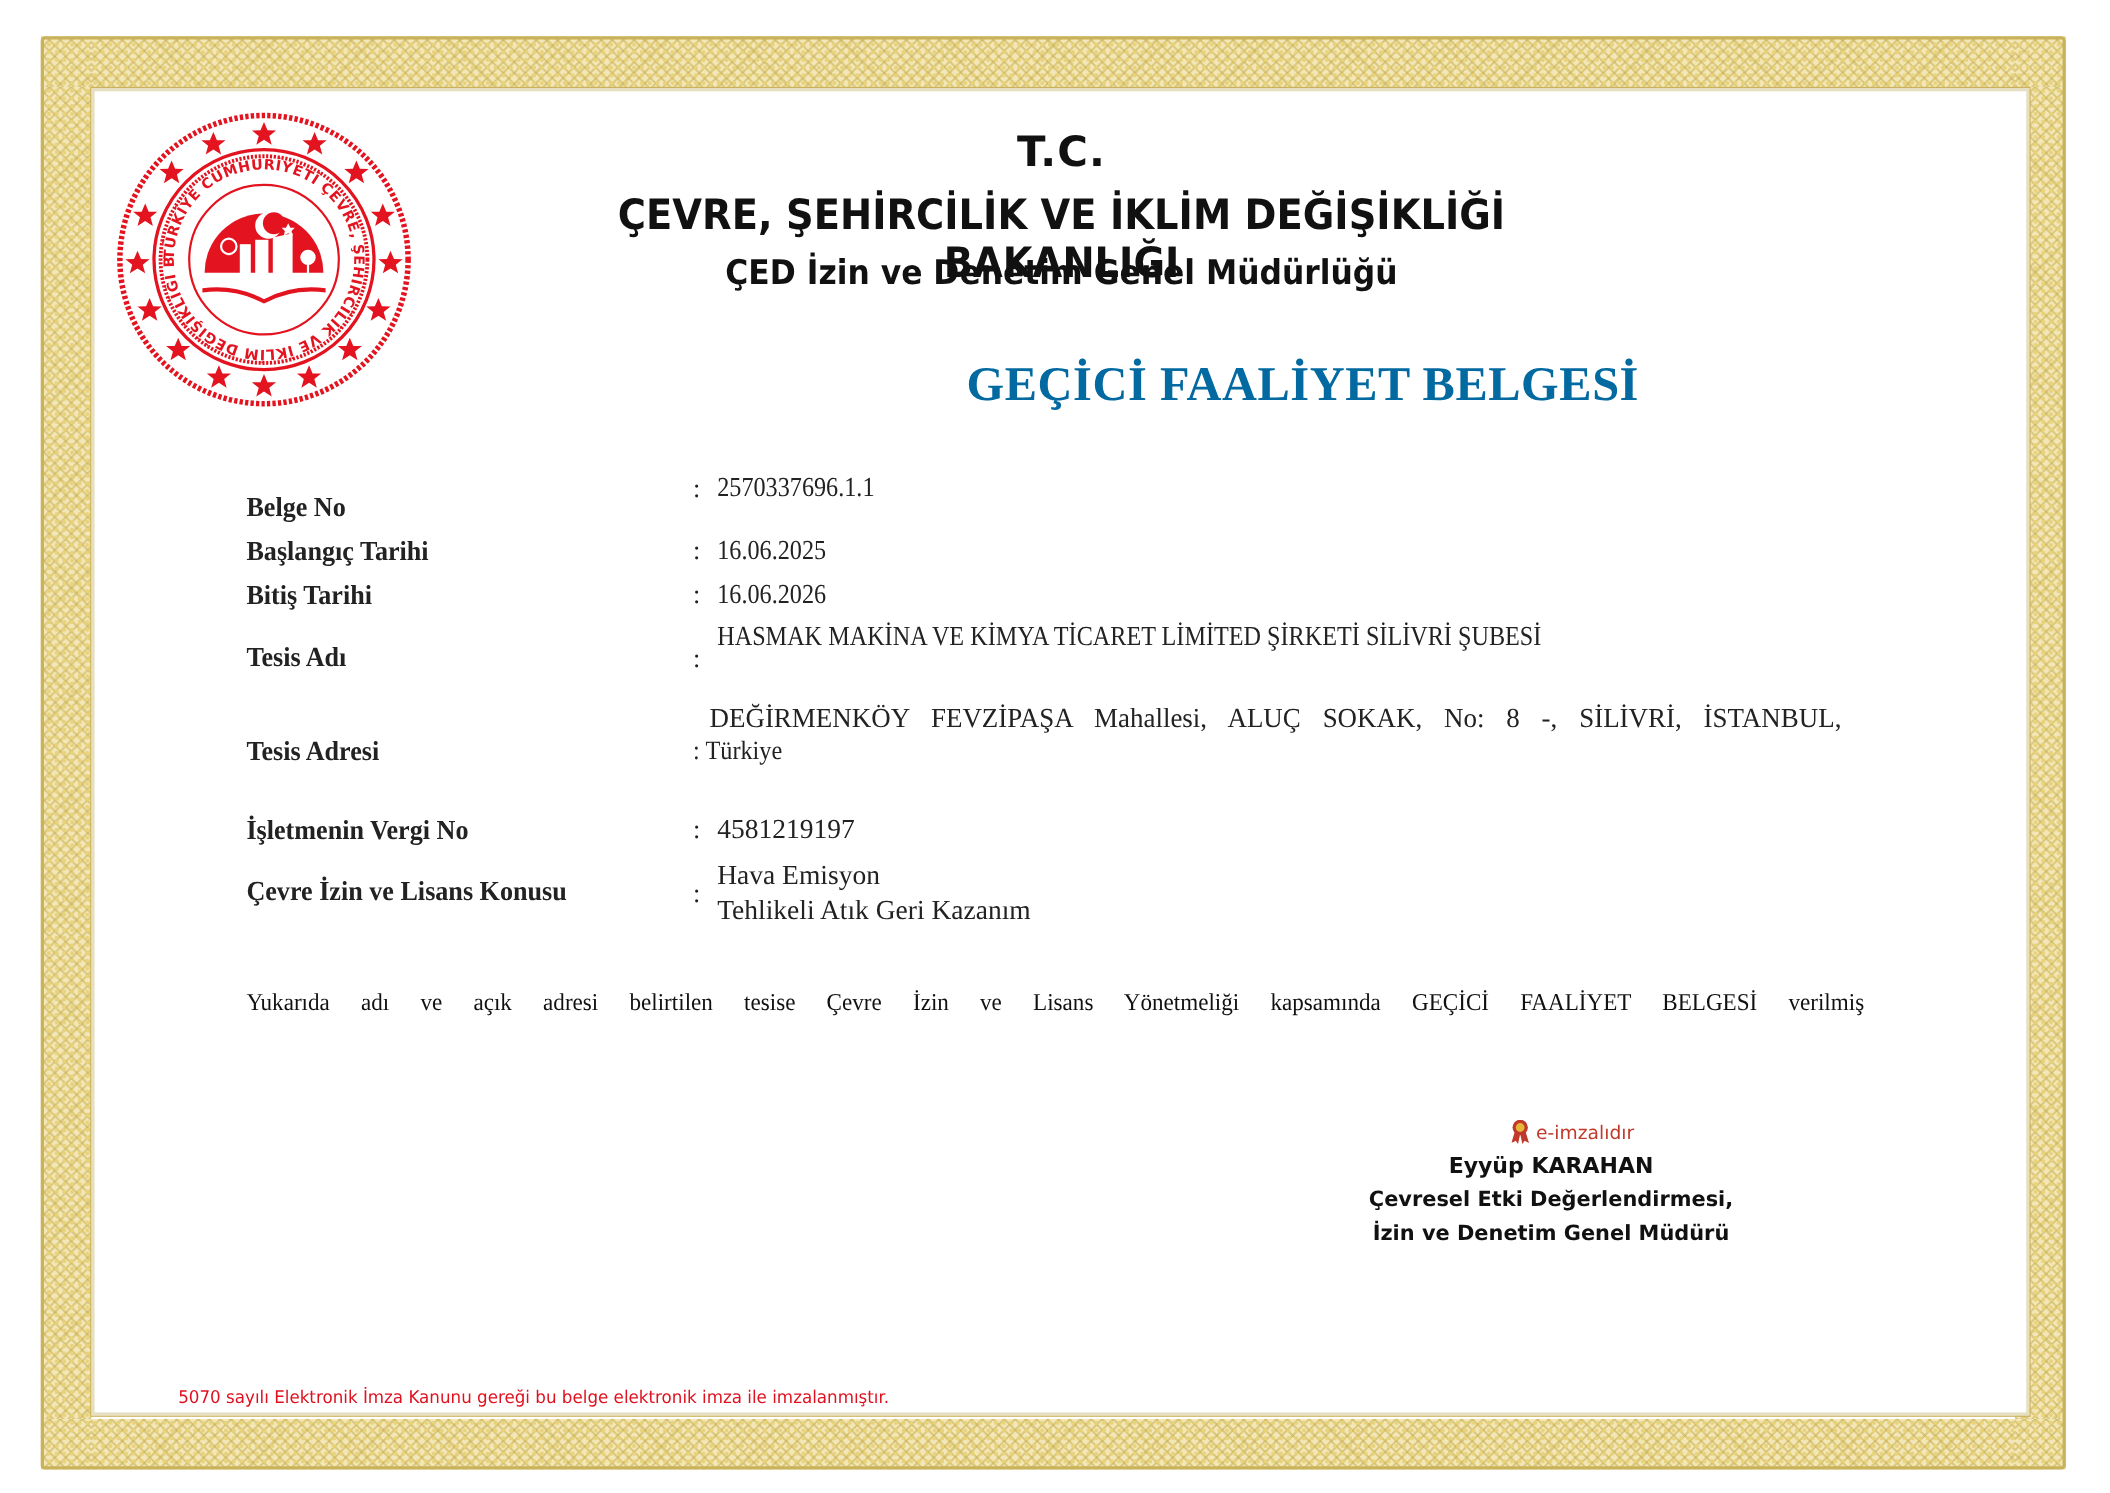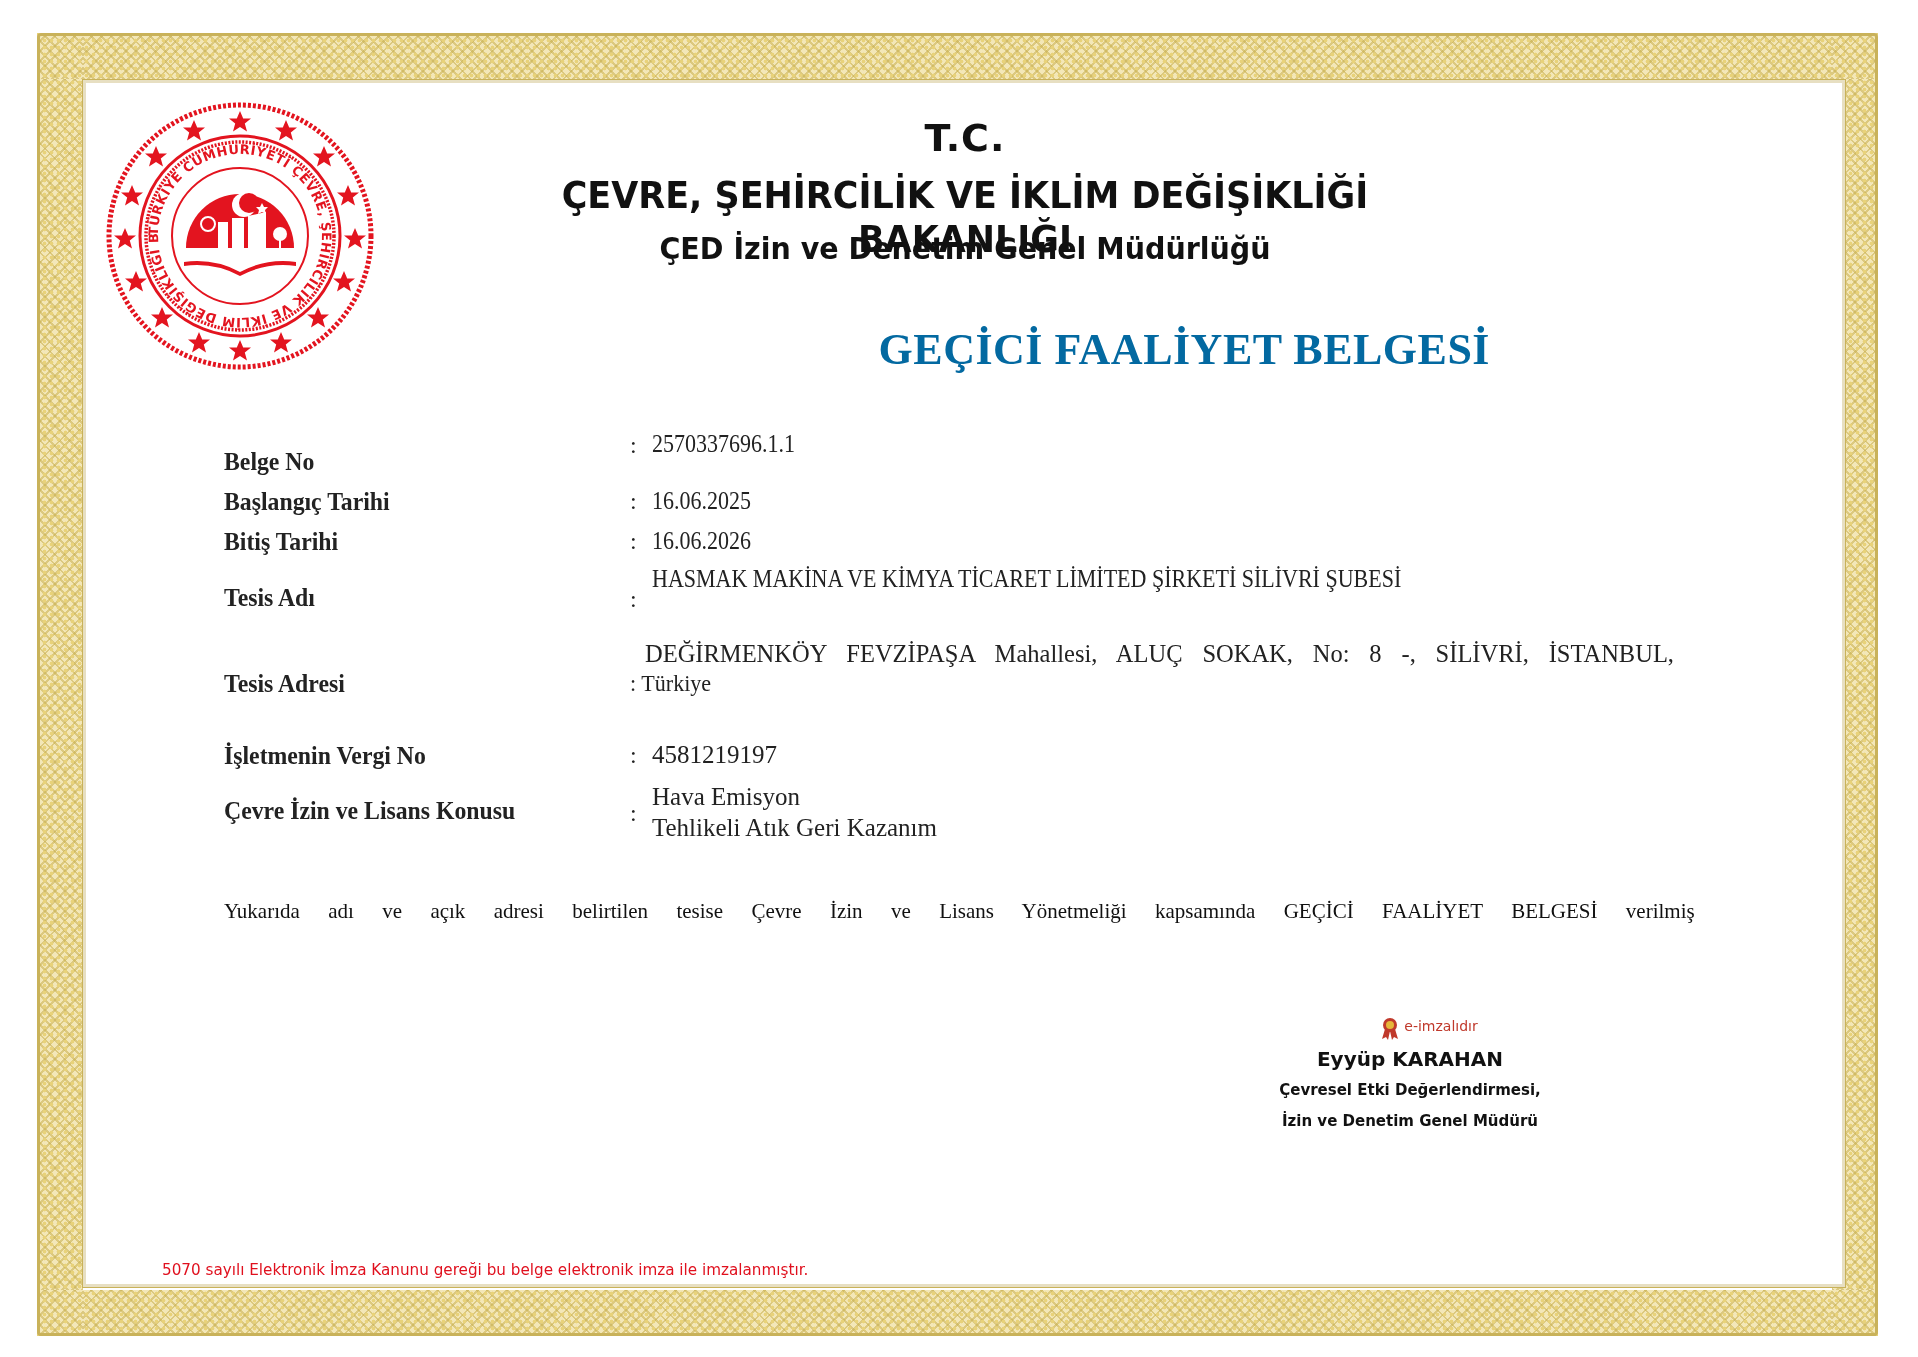"e-imzalıdır" .esign { align-items: flex-start -> flex-end; font-size: 14px -> 17px }
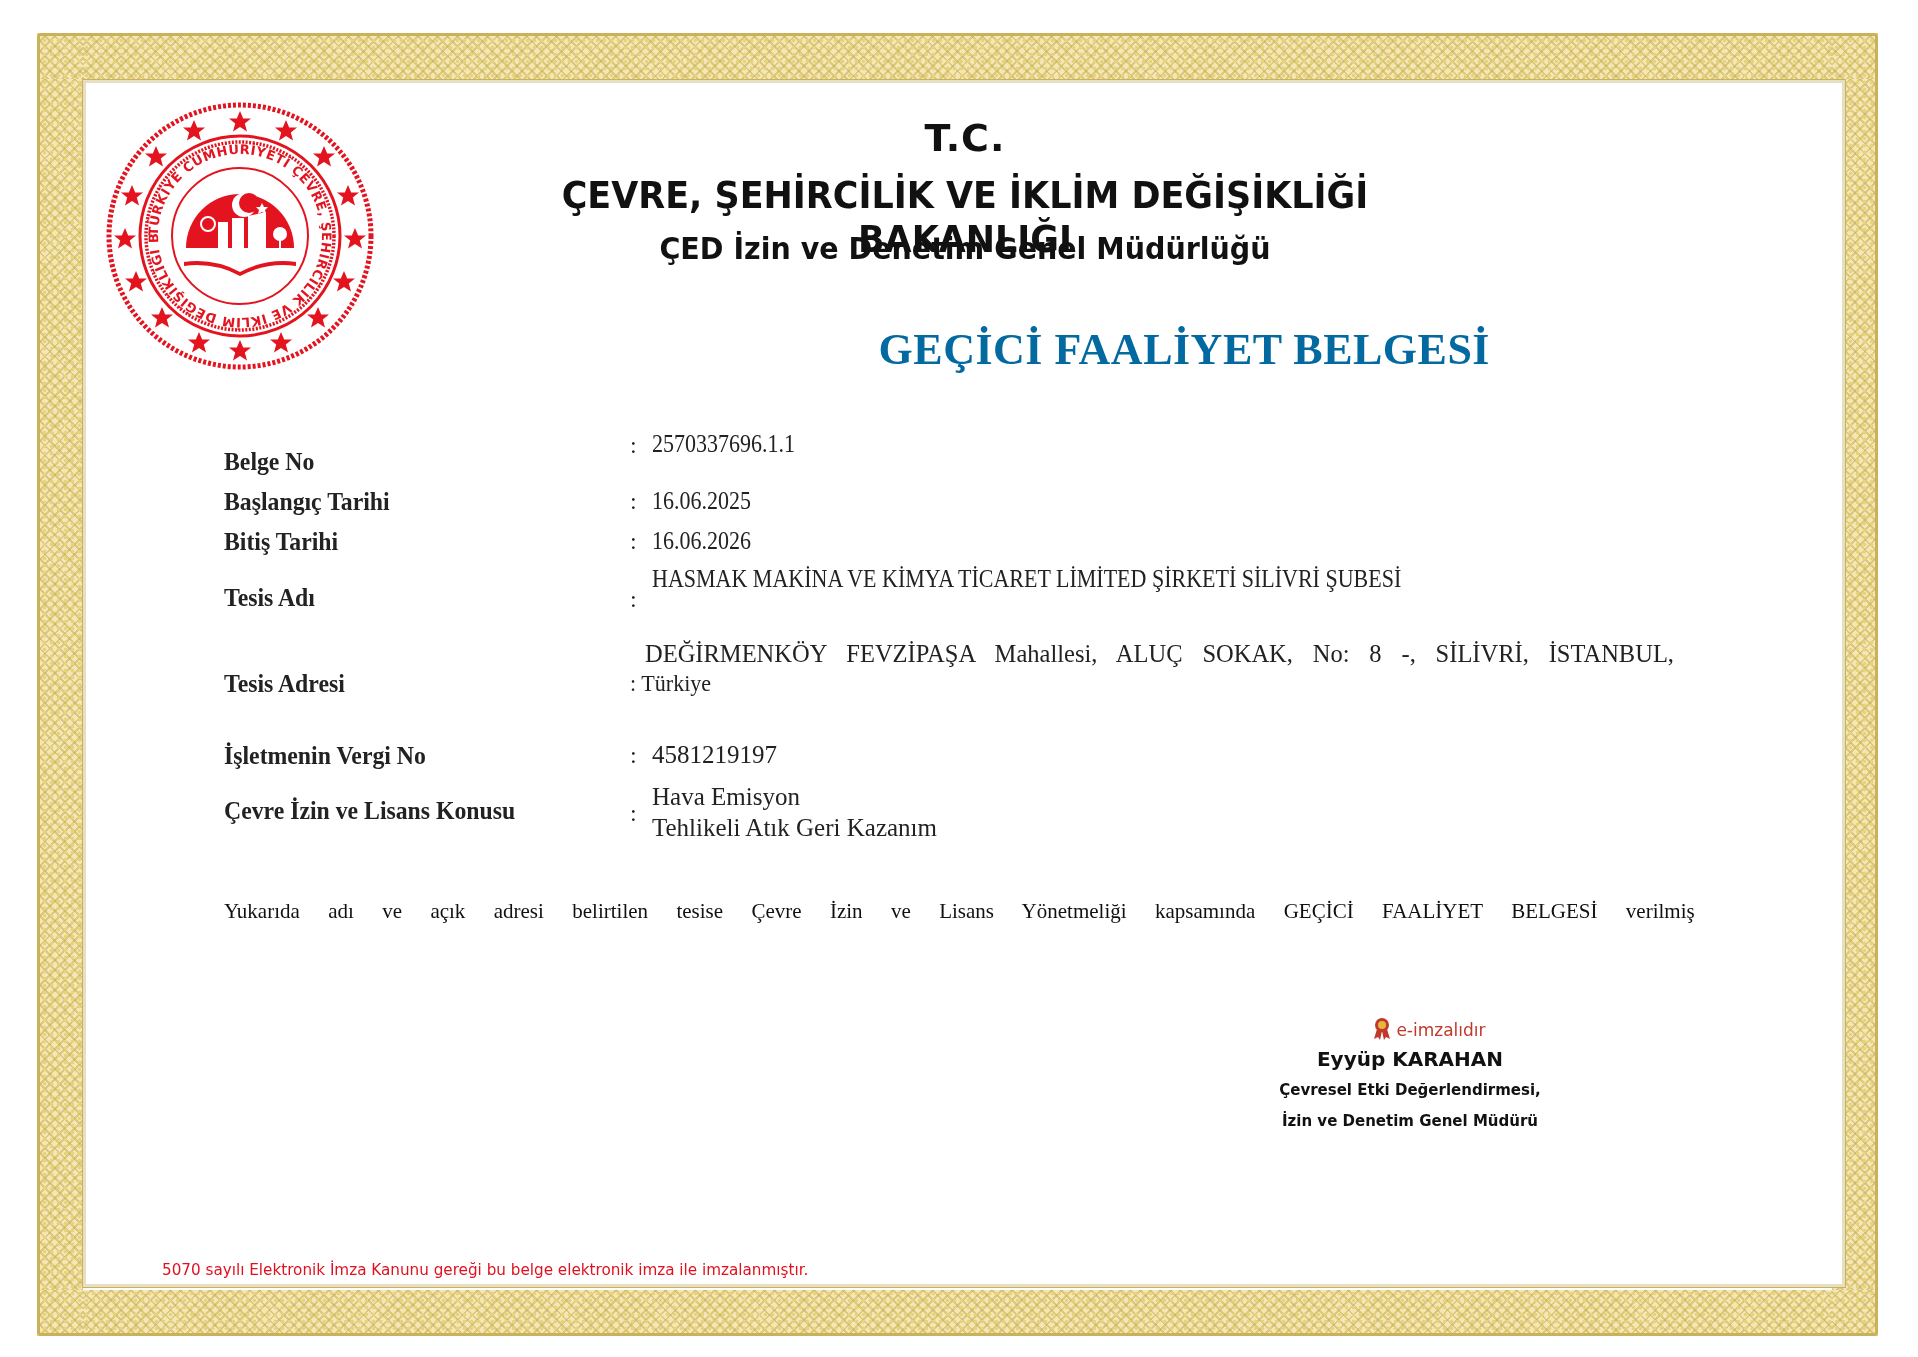"Çevresel Etki Değerlendirmesi," .sig-line { font-size: 15px -> 19px }
